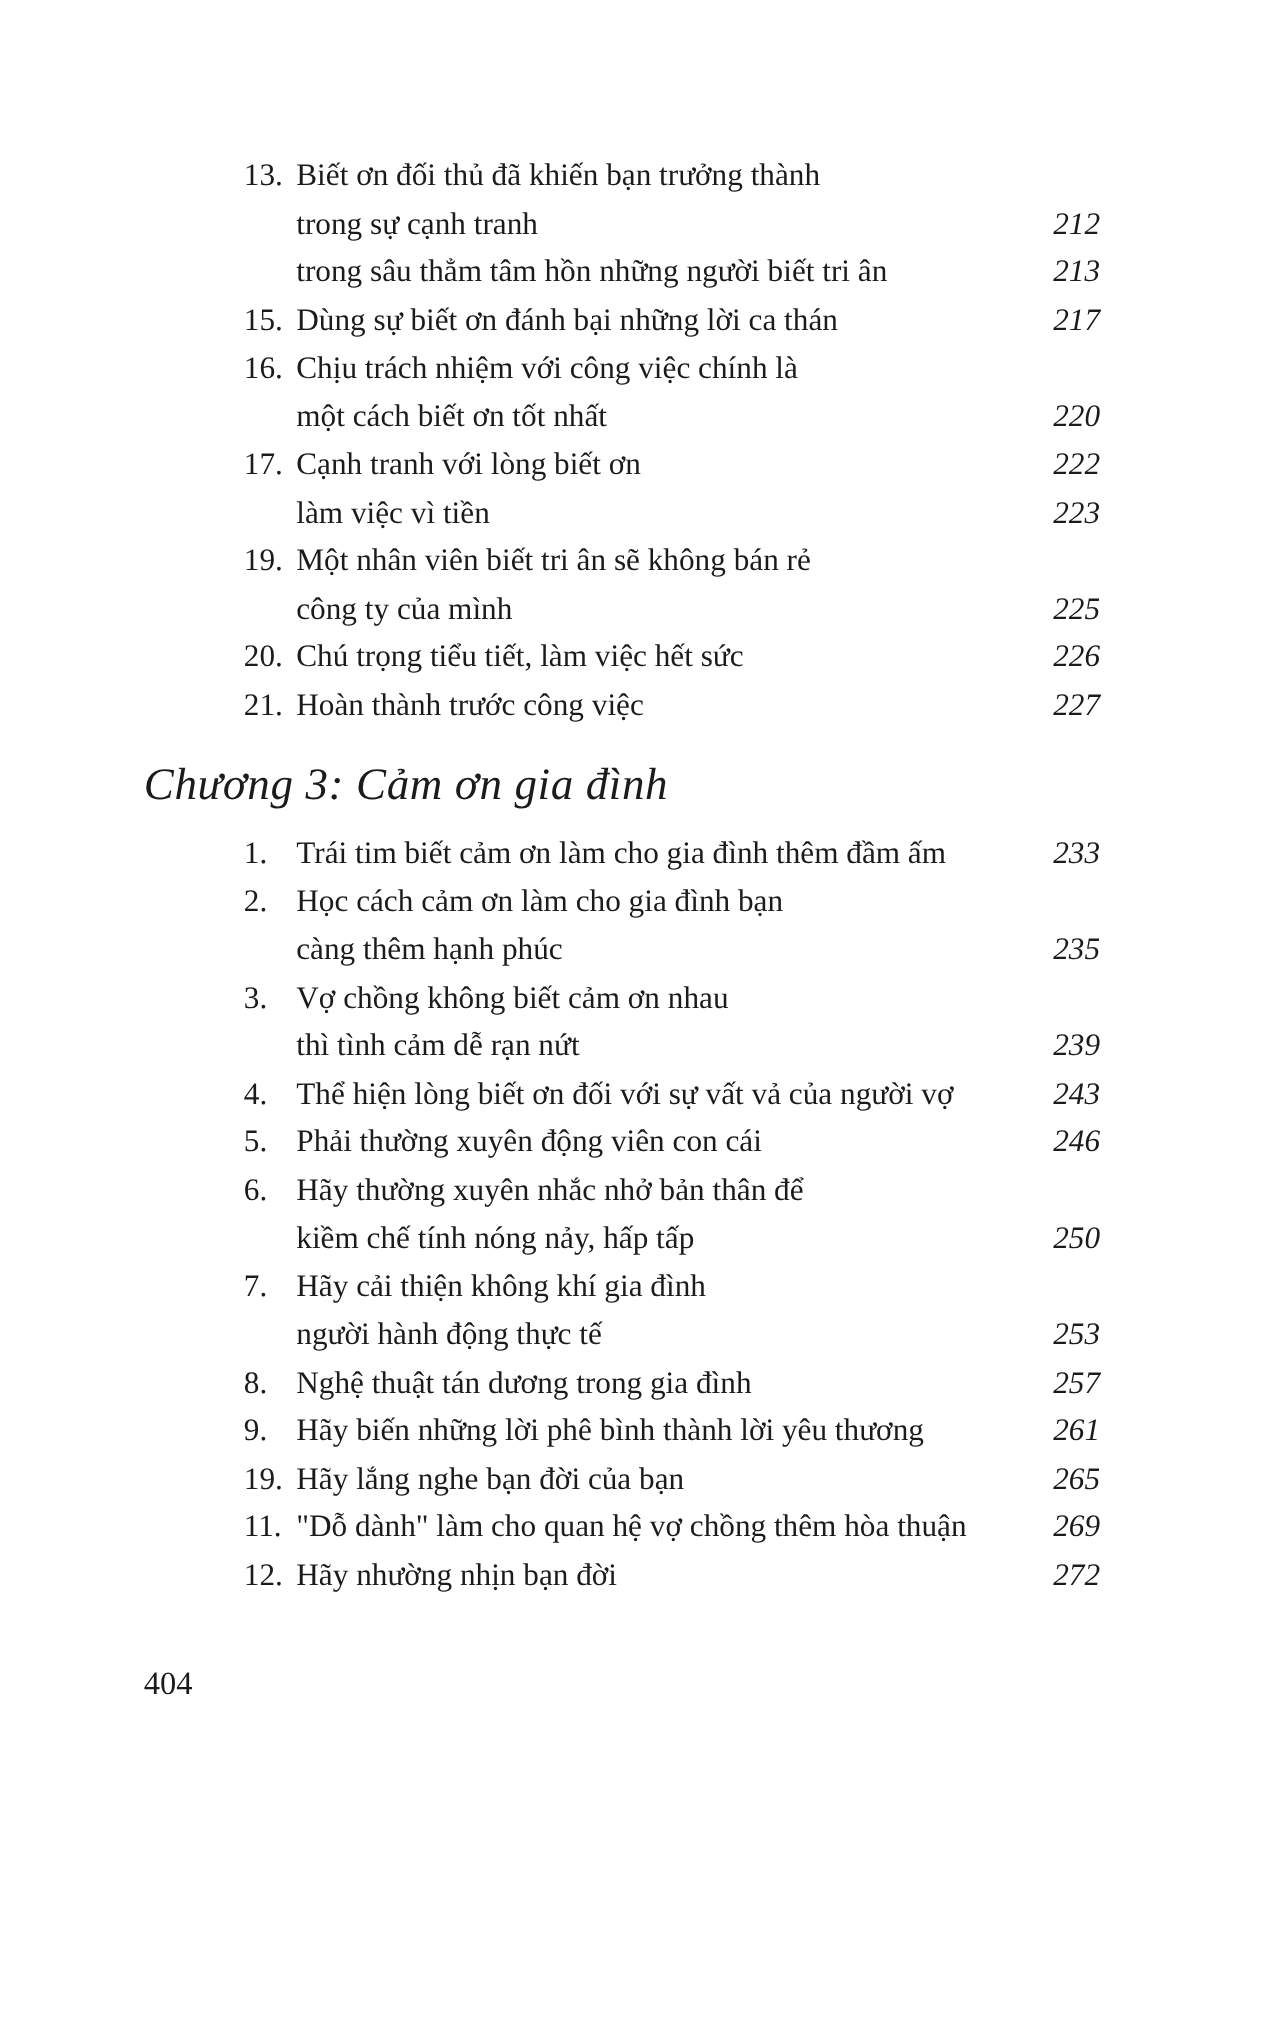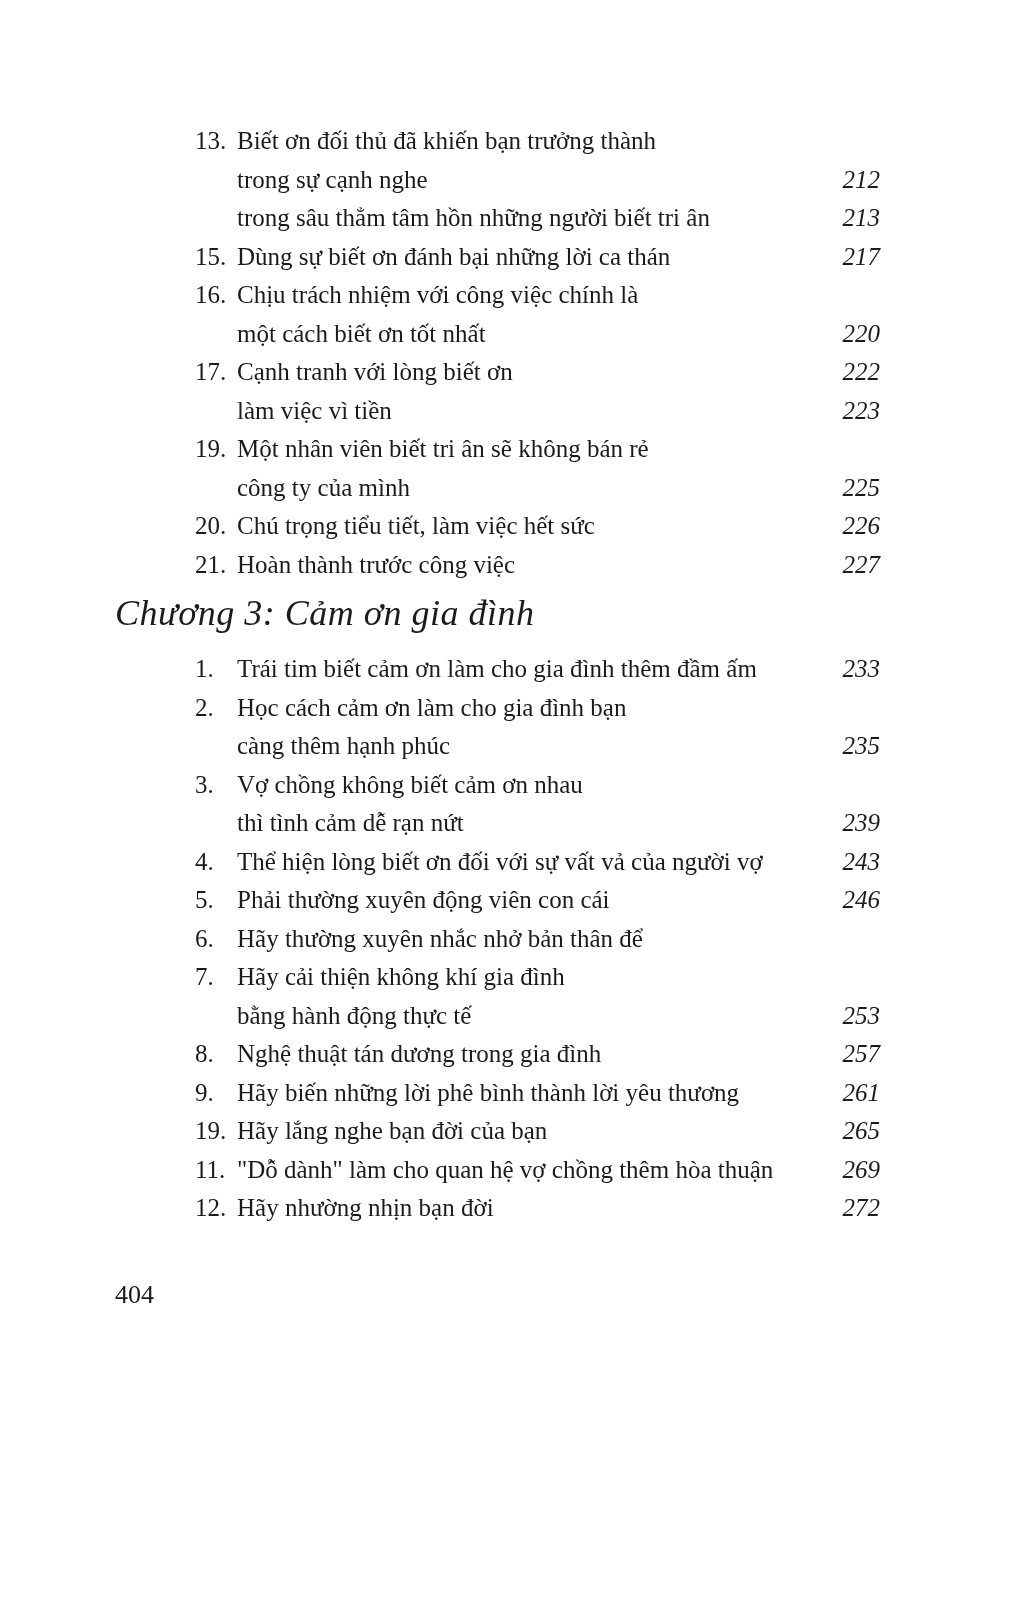"trong sự cạnh nghe" span.text { text: nghe -> tranh }
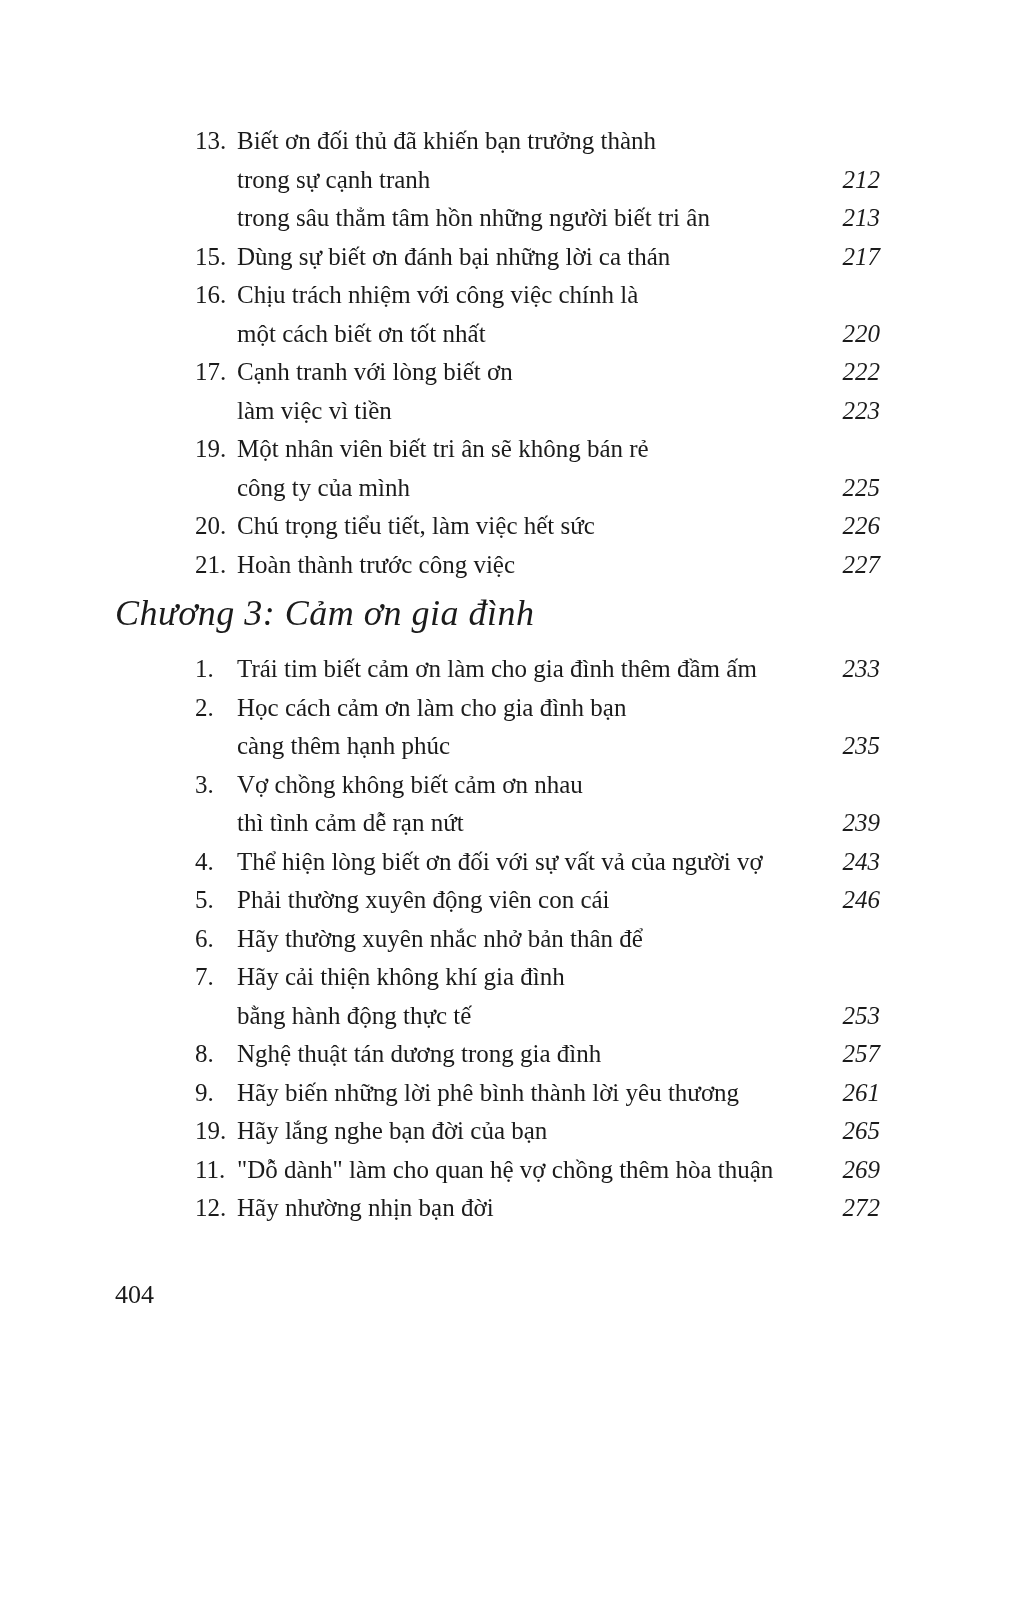"Chương 3: Cảm ơn gia" .chapter-heading { margin: 6px 0 14px 0 -> 20px 0 14px 0 }
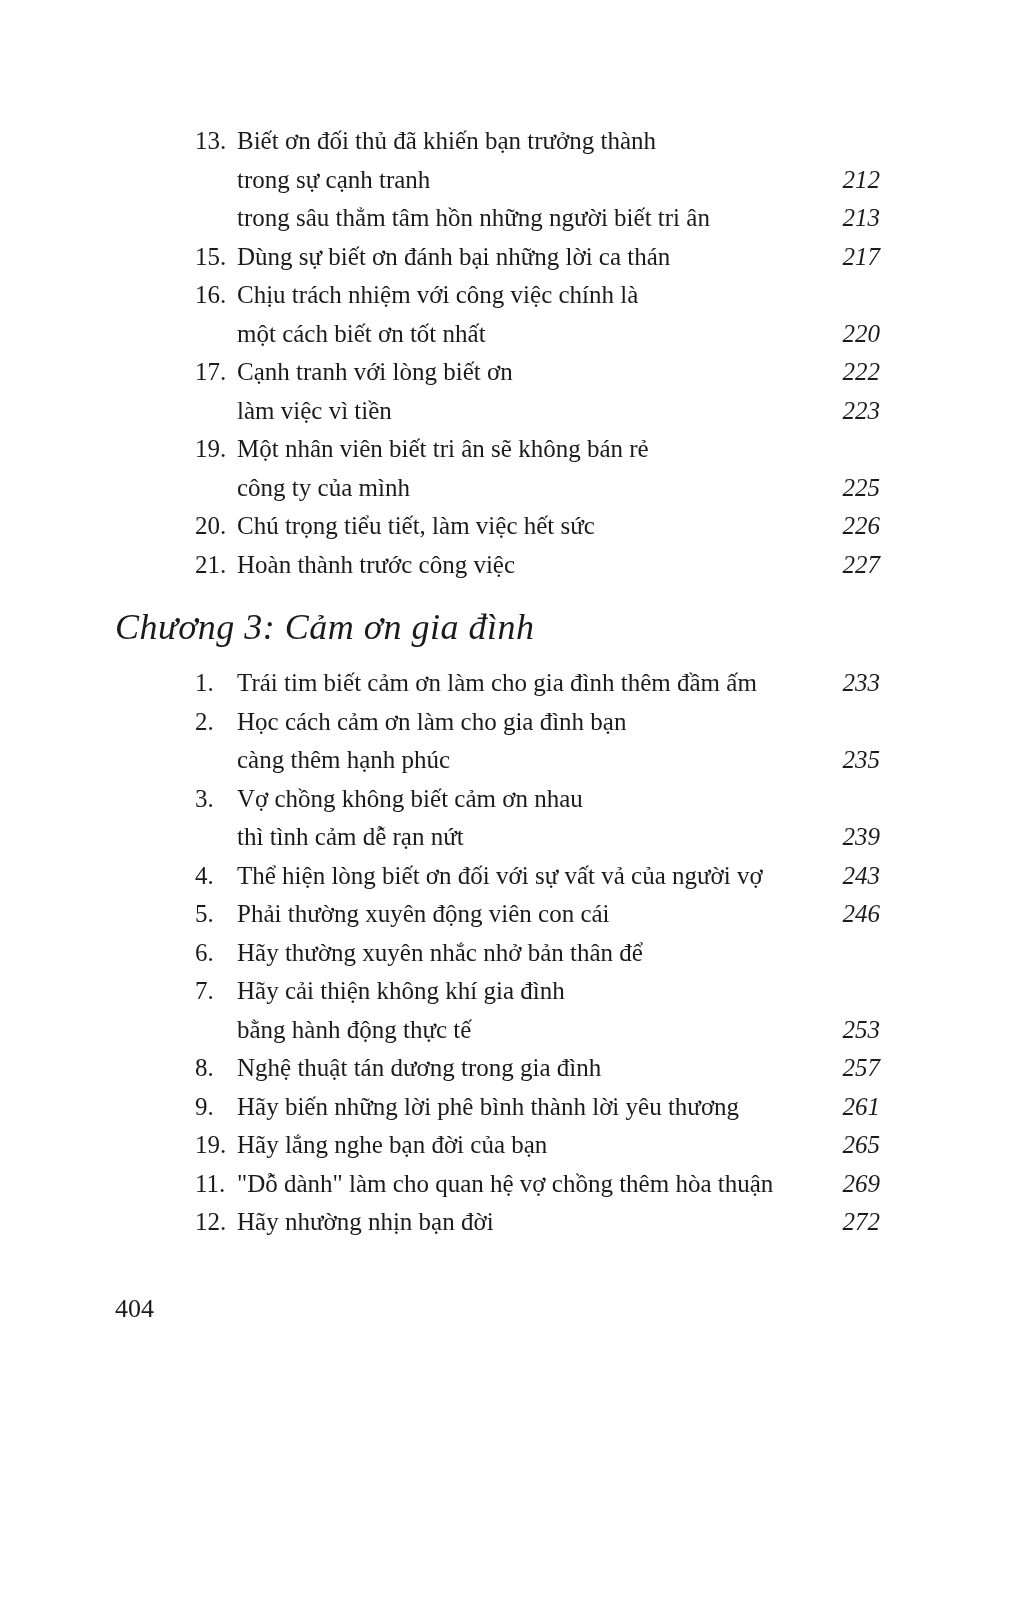"kiềm chế tính nóng nảy," div.entry-line { html: none -> <div> <span></span> <span>kiềm chế tính nóng nảy, hấp tấp</span> <span>250</span> </div> }
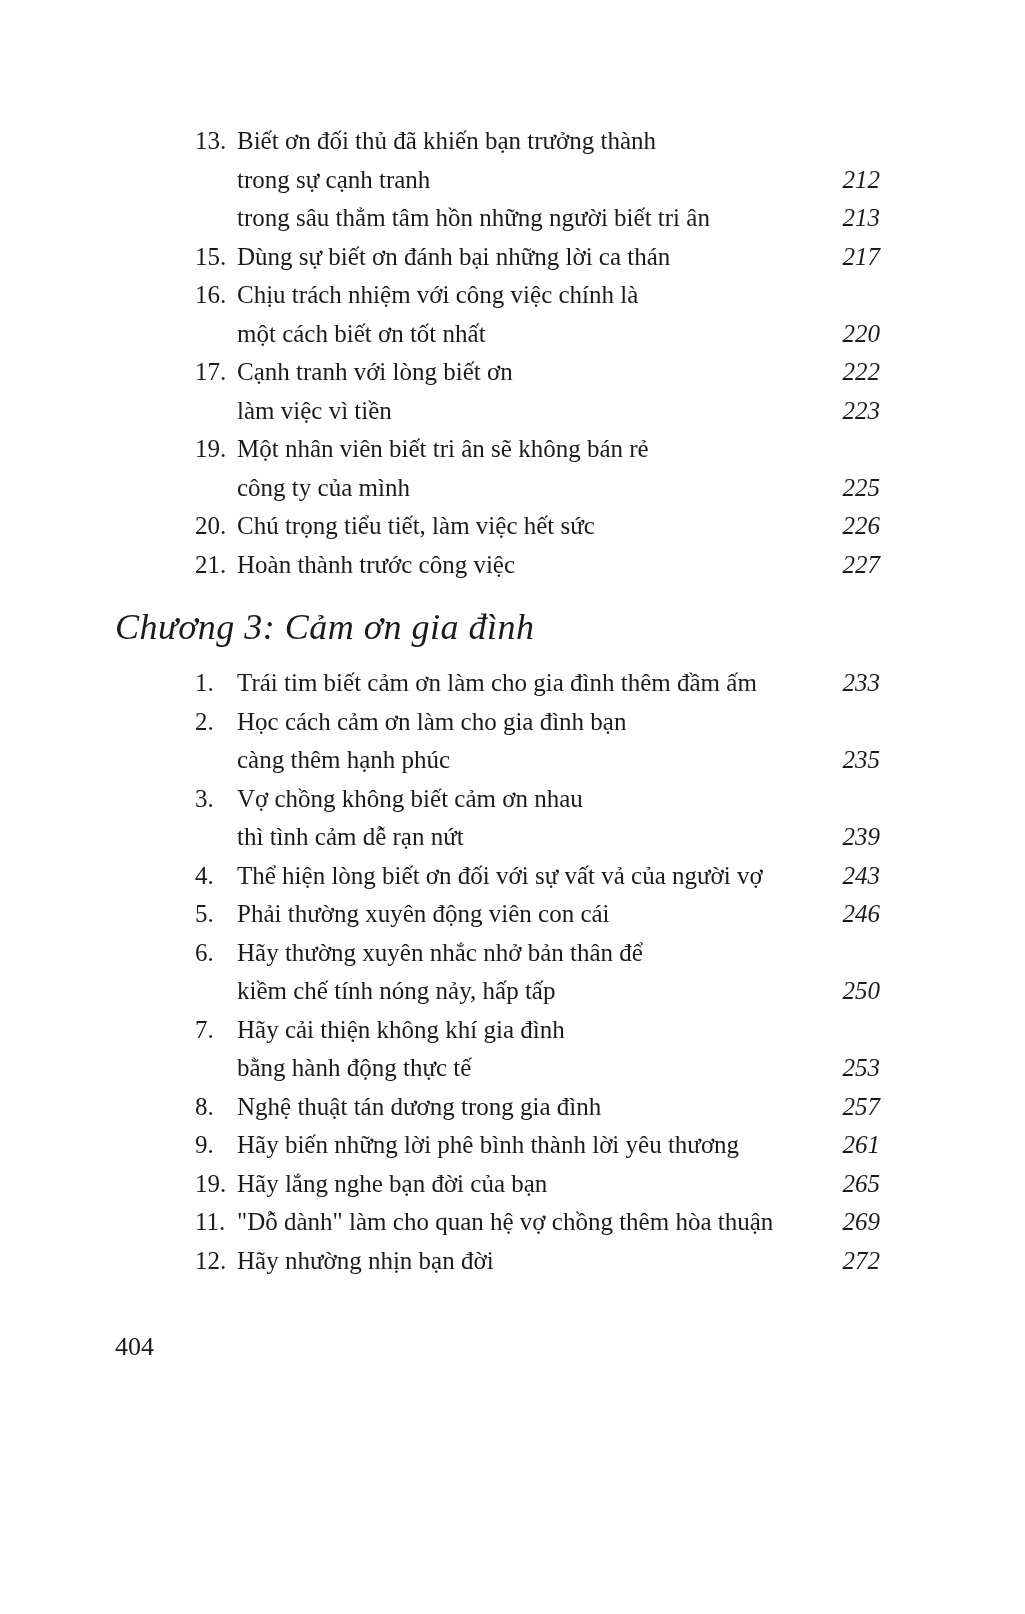"bằng hành động thực tế" span.text { text: bằng -> người }
